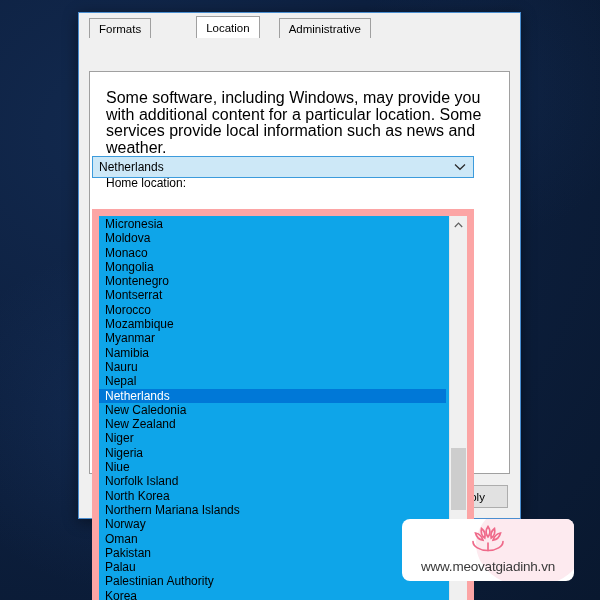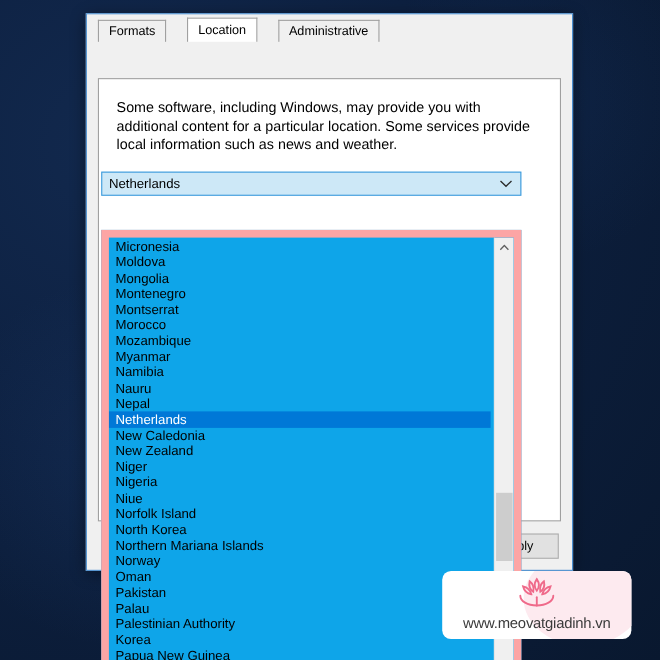"Location" .tab.active { margin-left: none -> 26px }
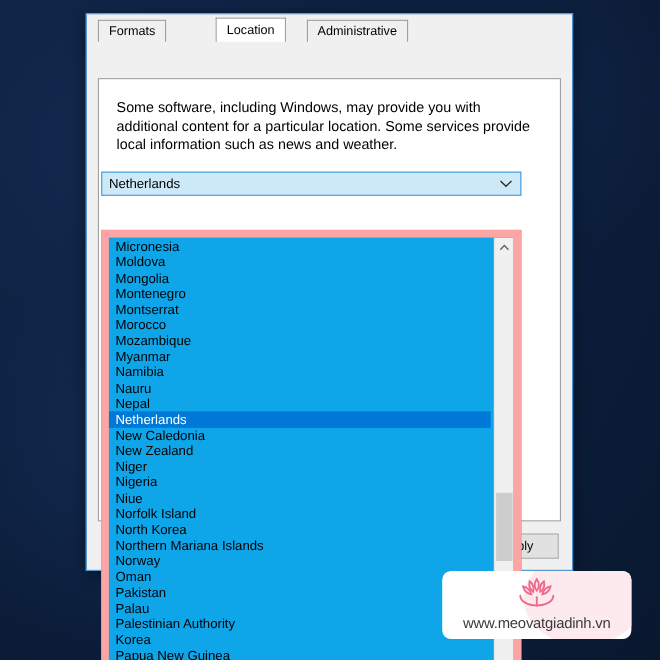"Some software, including Windows, may" .desc { font-size: 13px -> 16px }
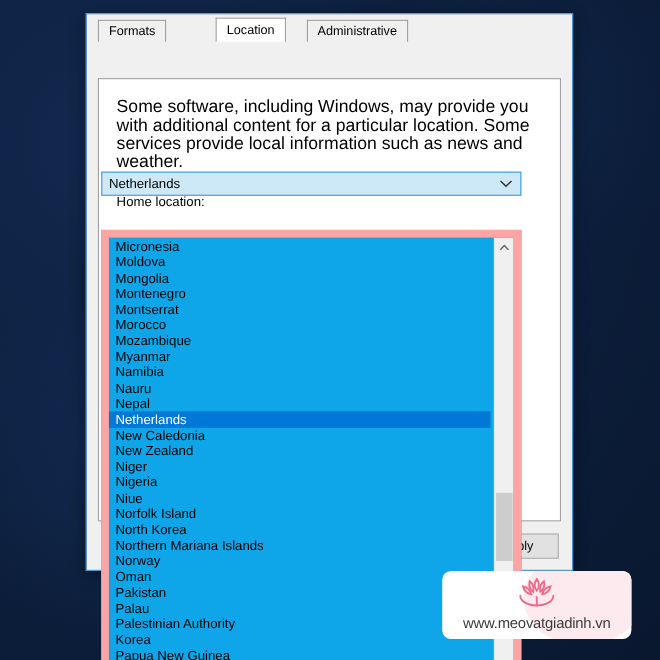"Monaco" div.dd-item { html: none -> <div>Monaco</div> }
